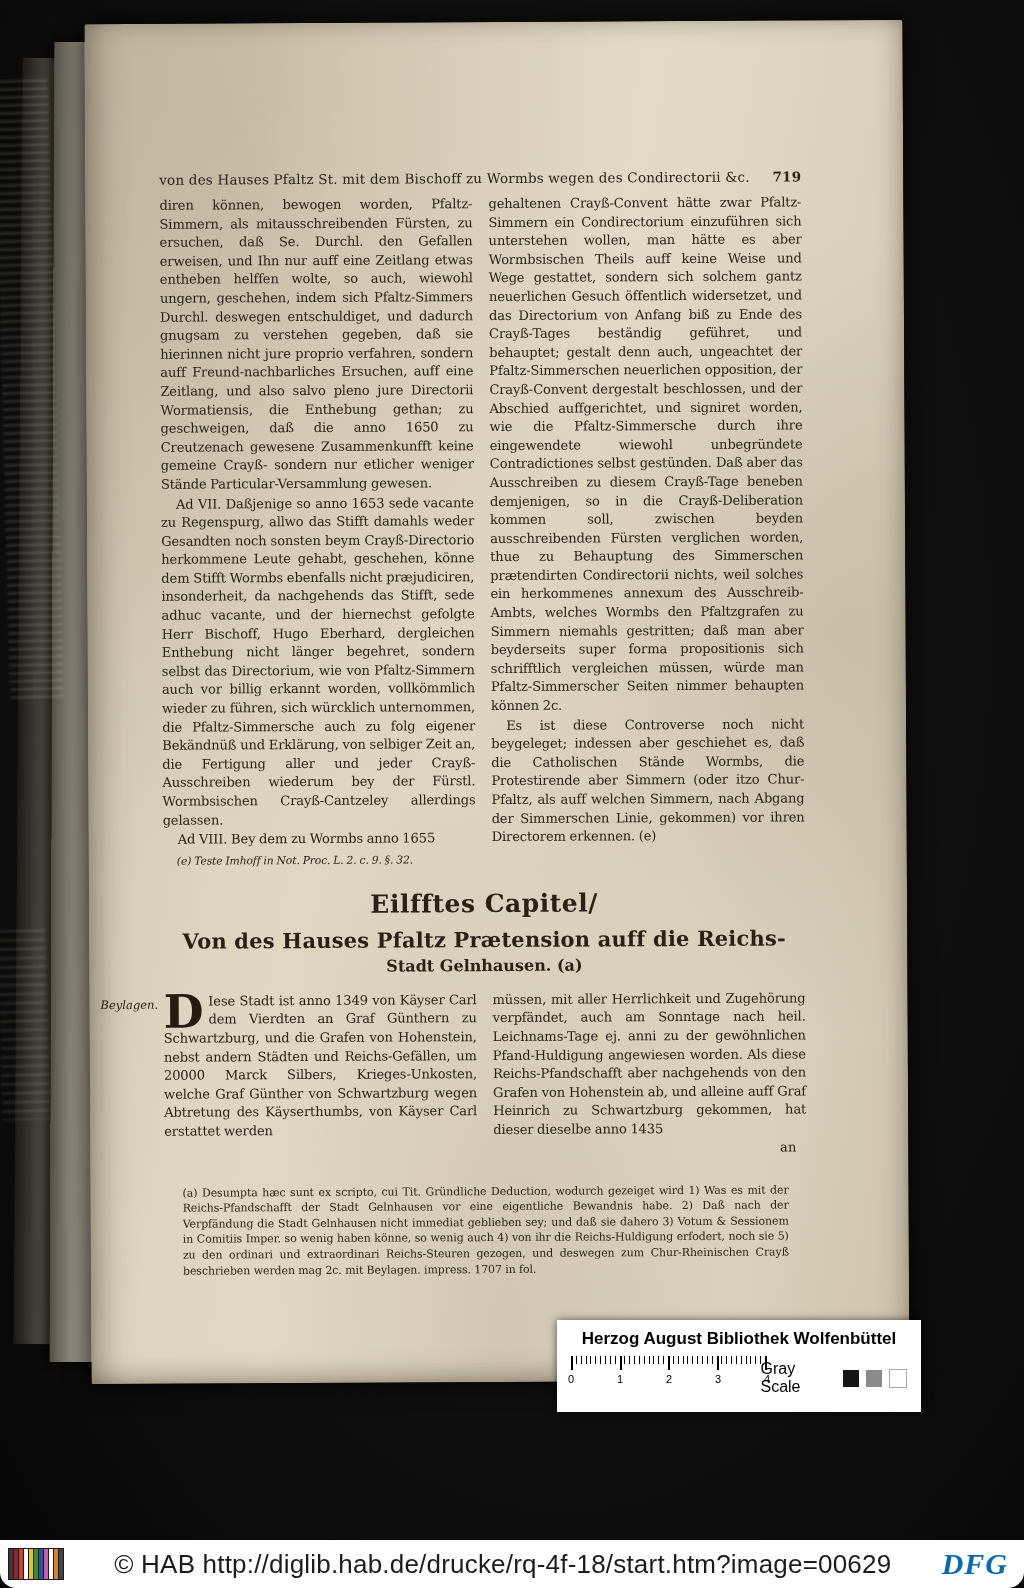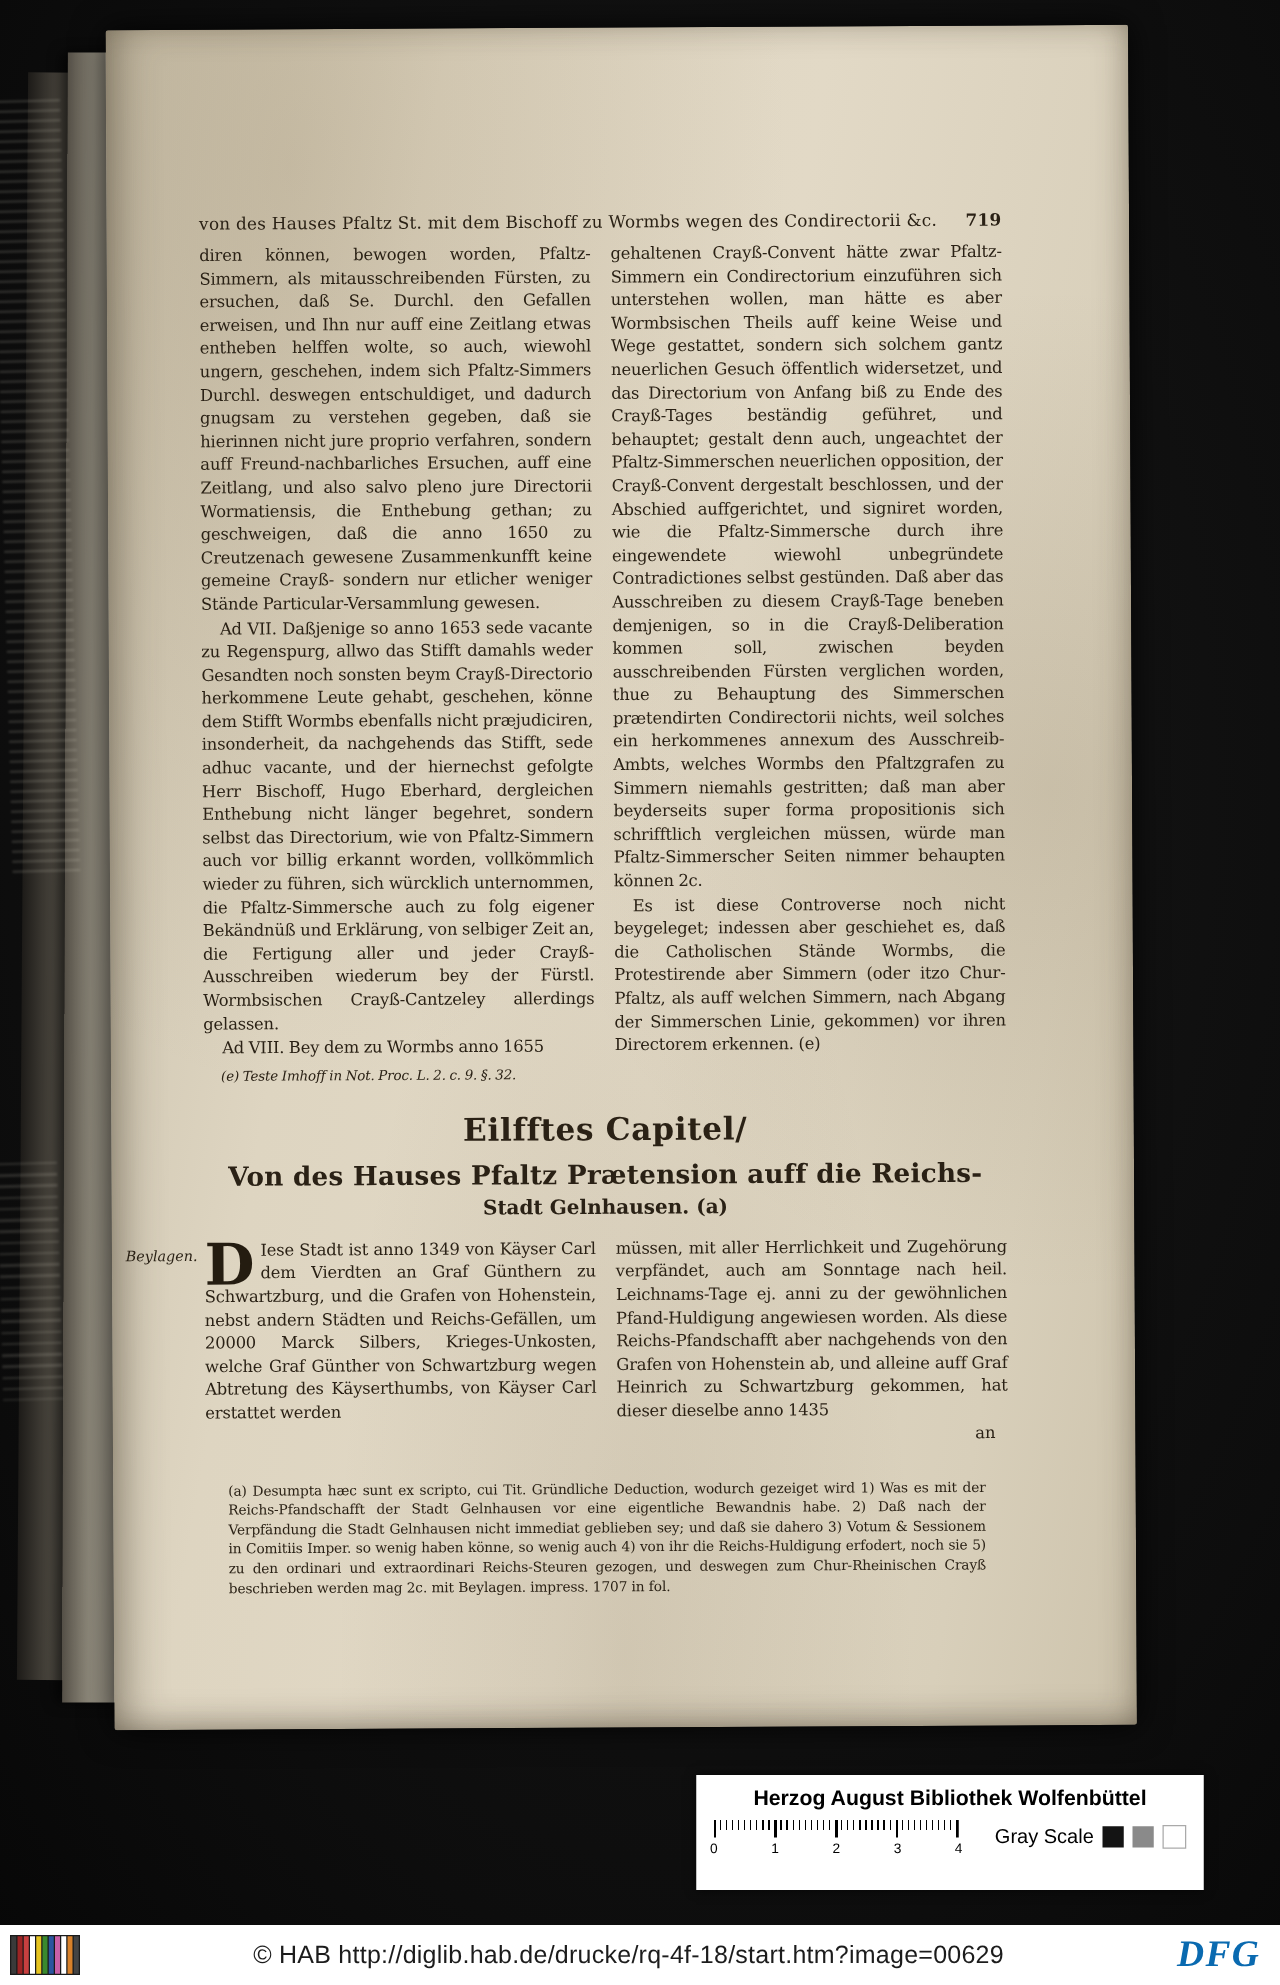"von des Hauses Pfaltz St." .canvas { border-radius: none -> 16px }
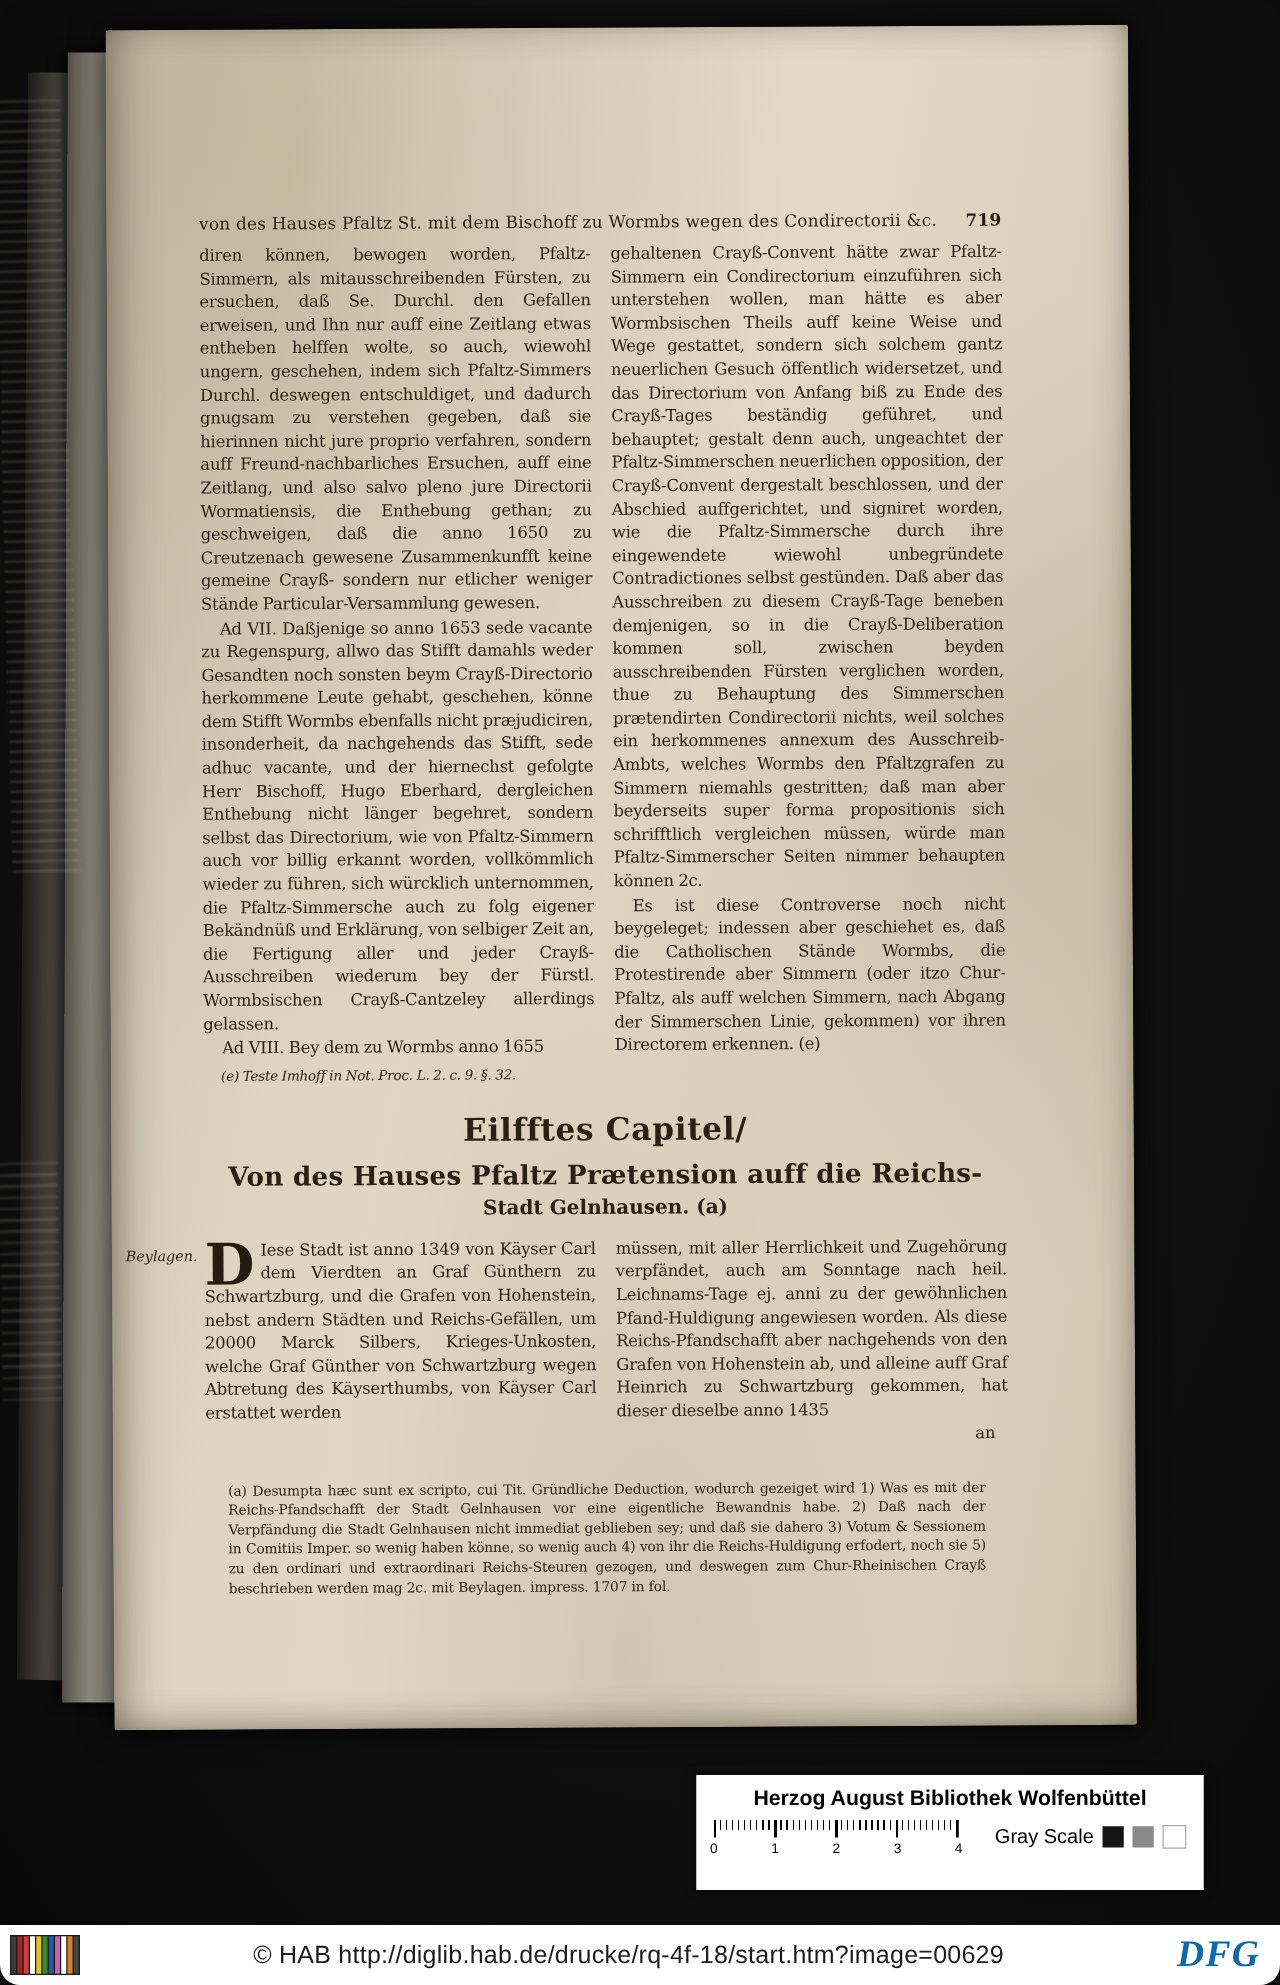"Herzog August Bibliothek Wolfenbüttel" .hab-label { top: 1420px -> 1320px; width: 406px -> 364px }
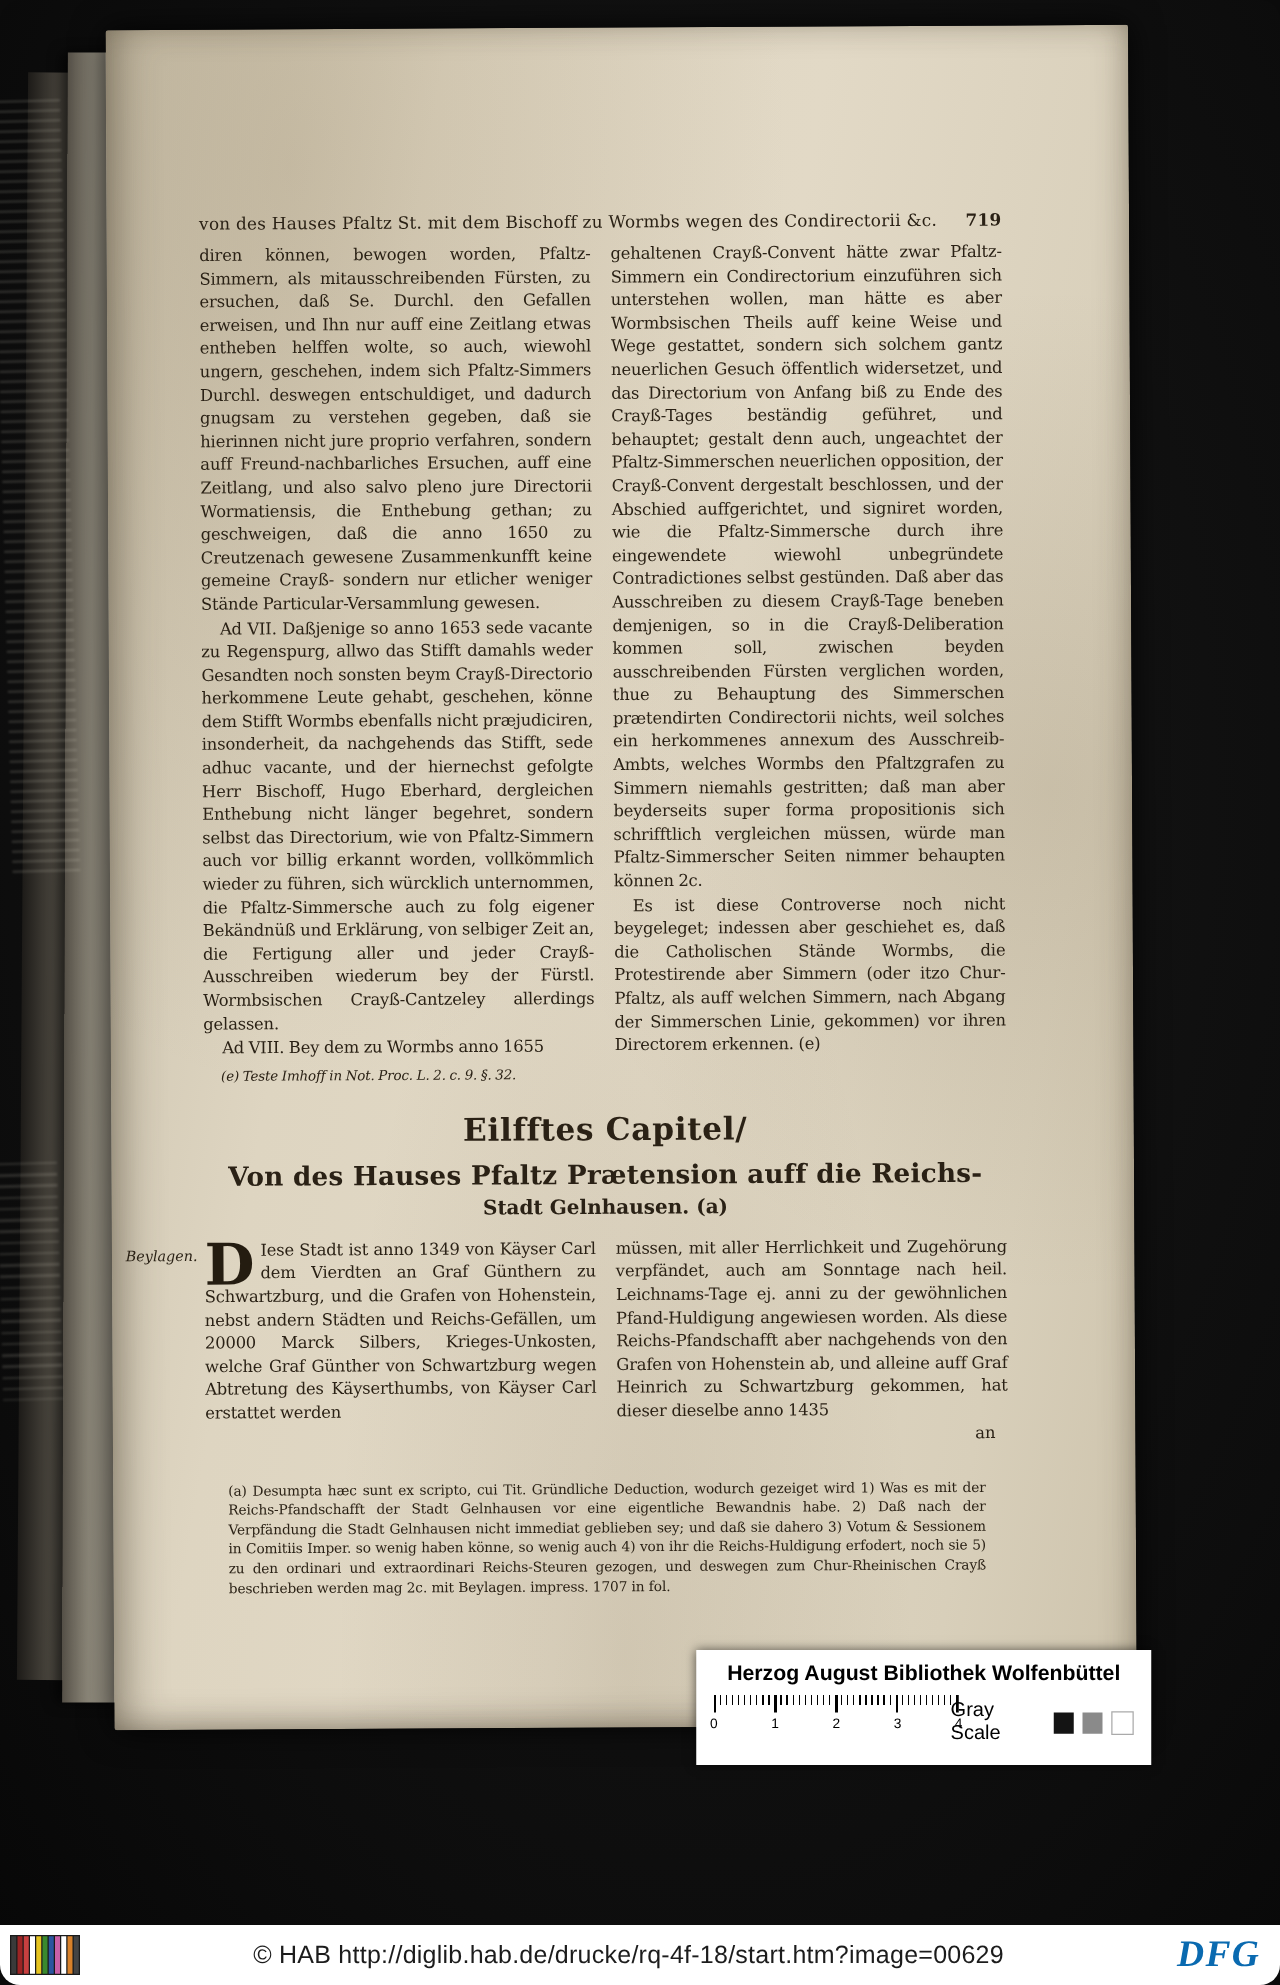"© HAB" .copyright { font-size: 20px -> 26px }
